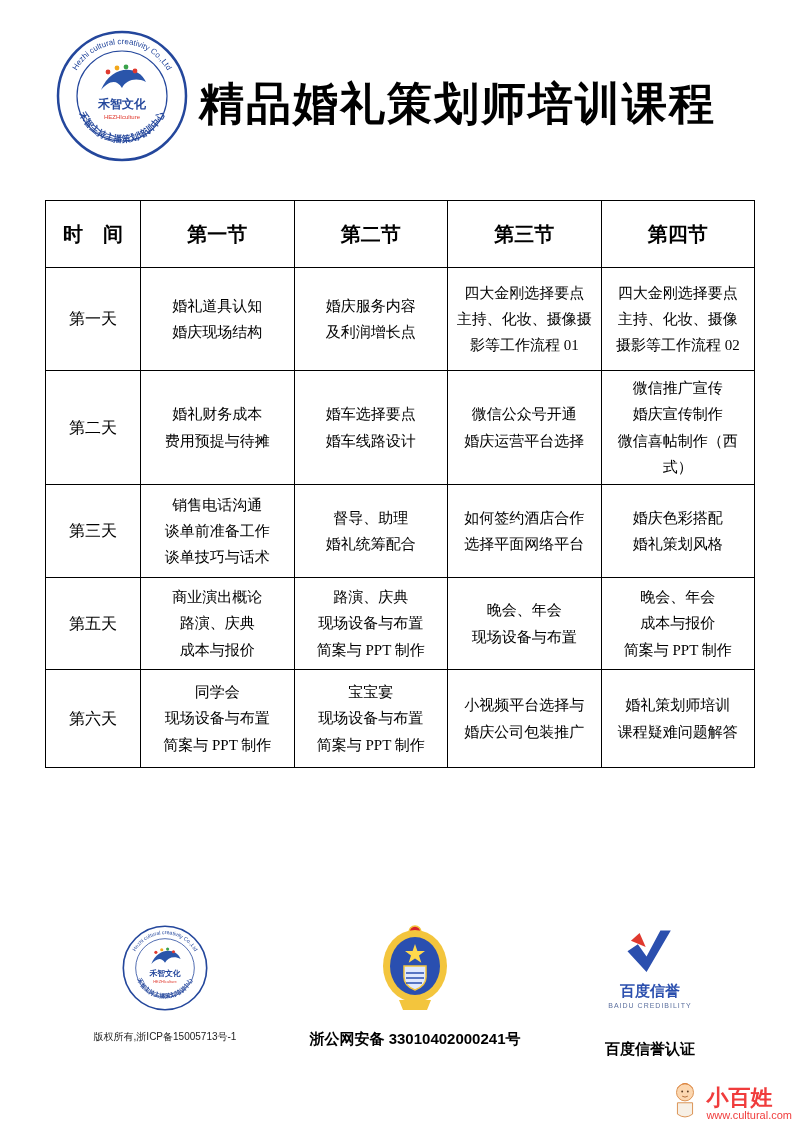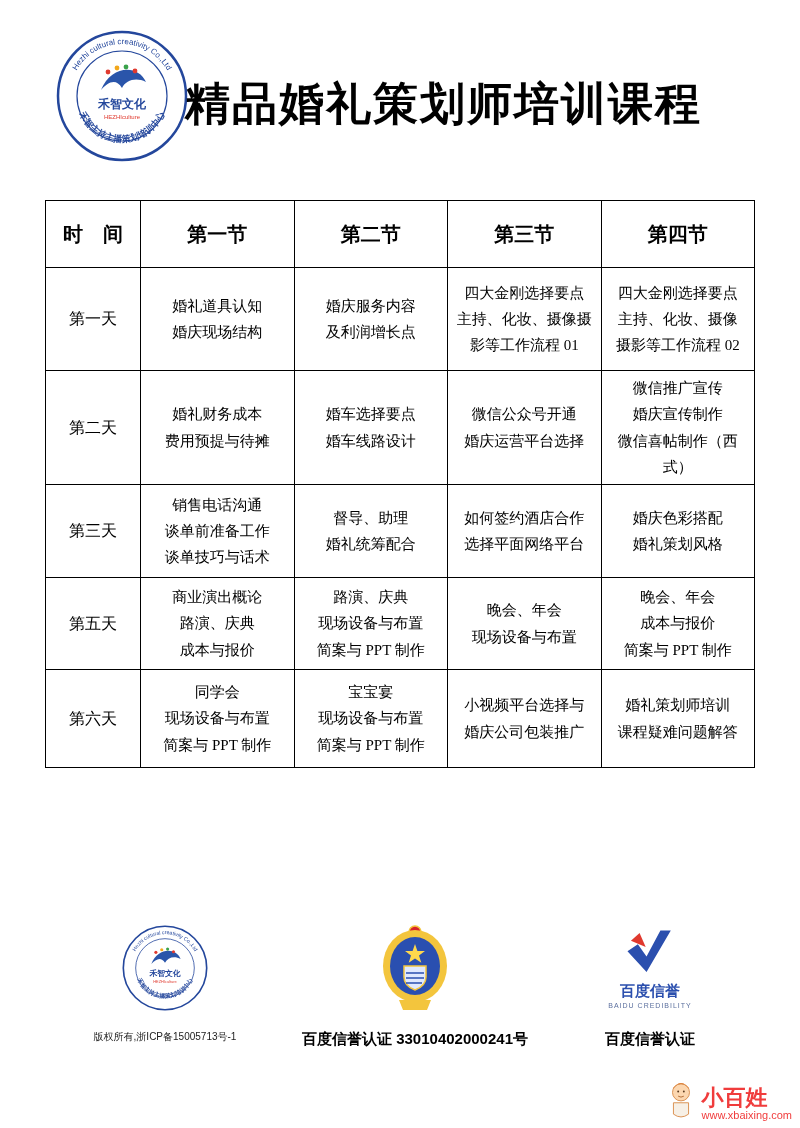"精品婚礼策划师培训课程" .page-title { text-align: none -> center }
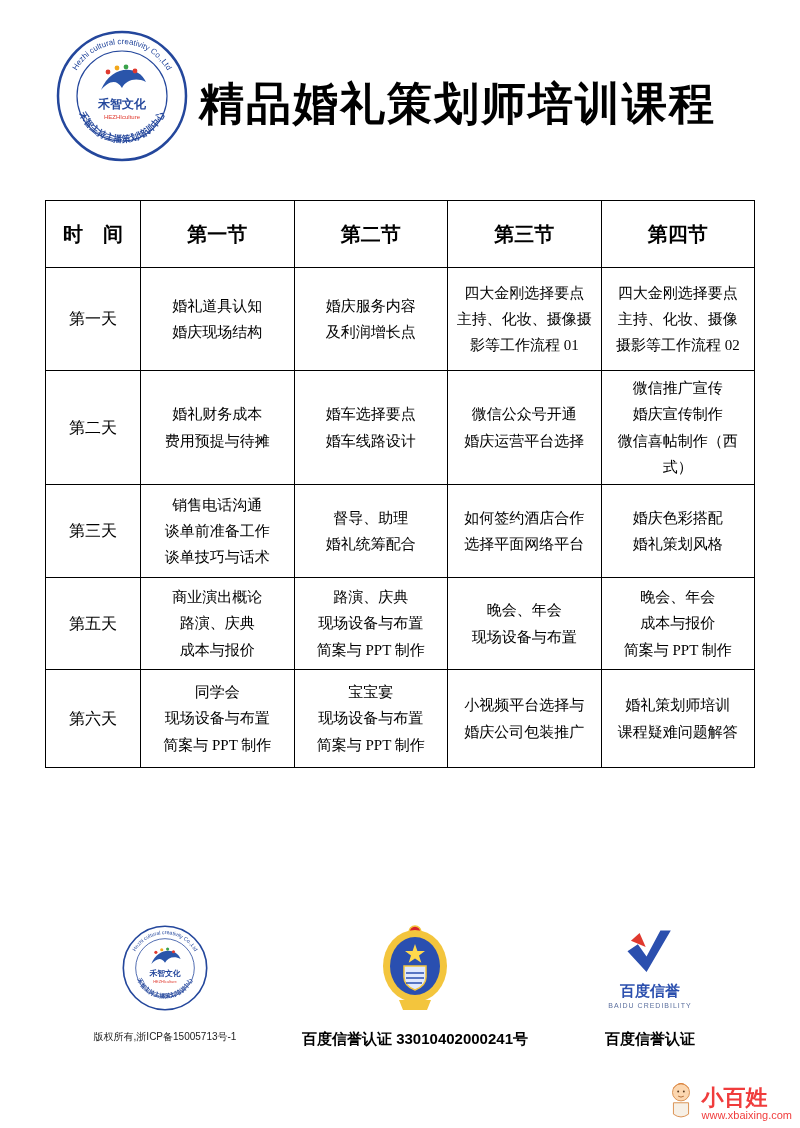"百度信誉" .footer-col.right { gap: none -> 10px }
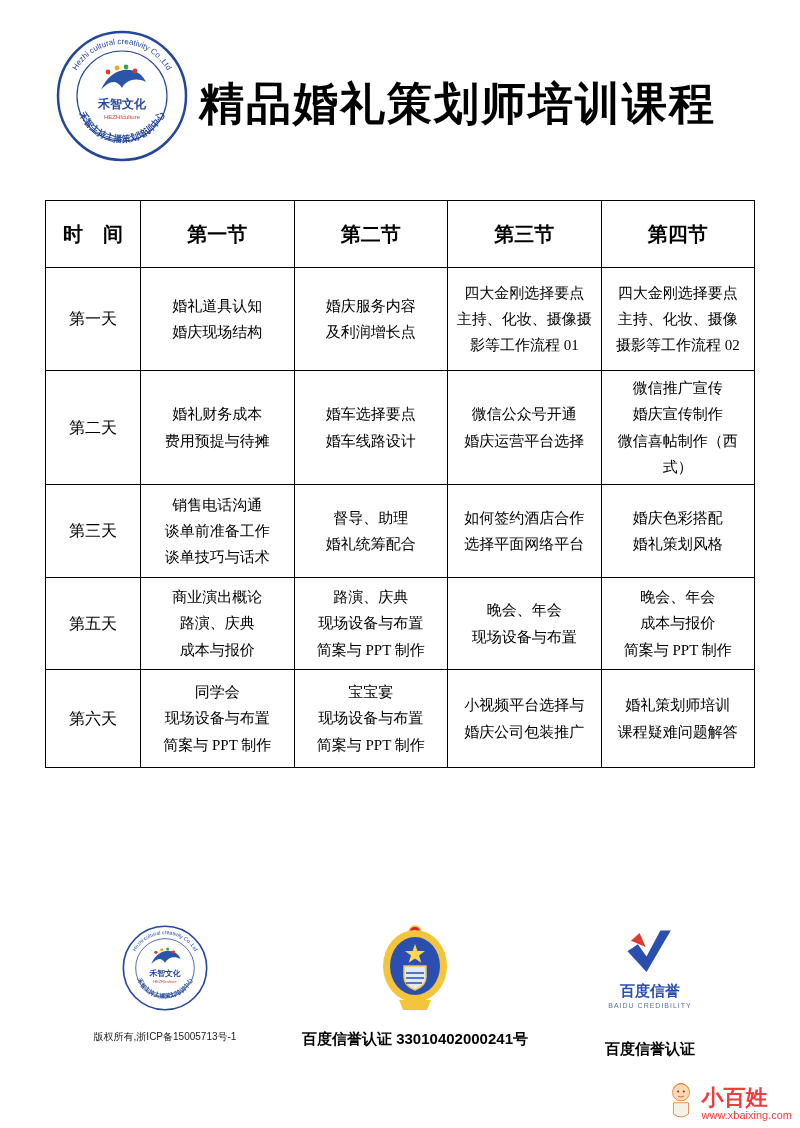"百度信誉认证 33010402000241号" div.caption-bold { text: 百度信誉认证 -> 浙公网安备 }
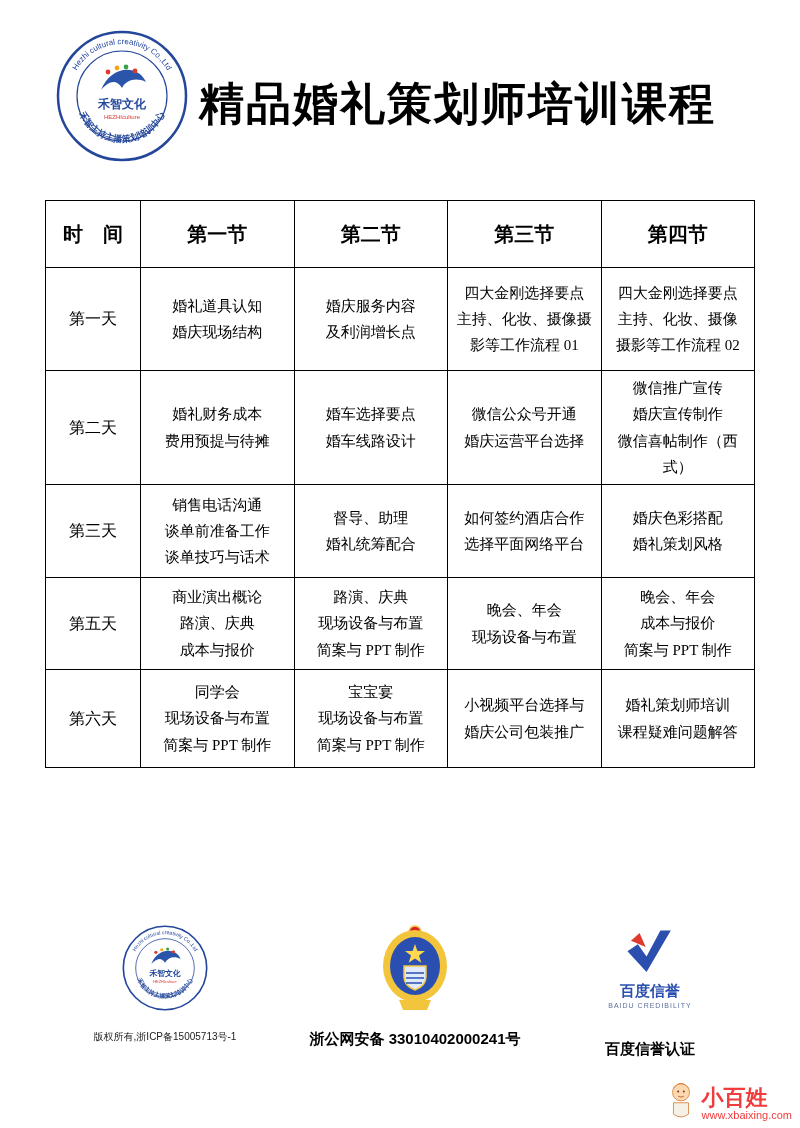"www.xbaixing.com" span.wm-url { text: www.xbaixing.com -> www.cultural.com }
